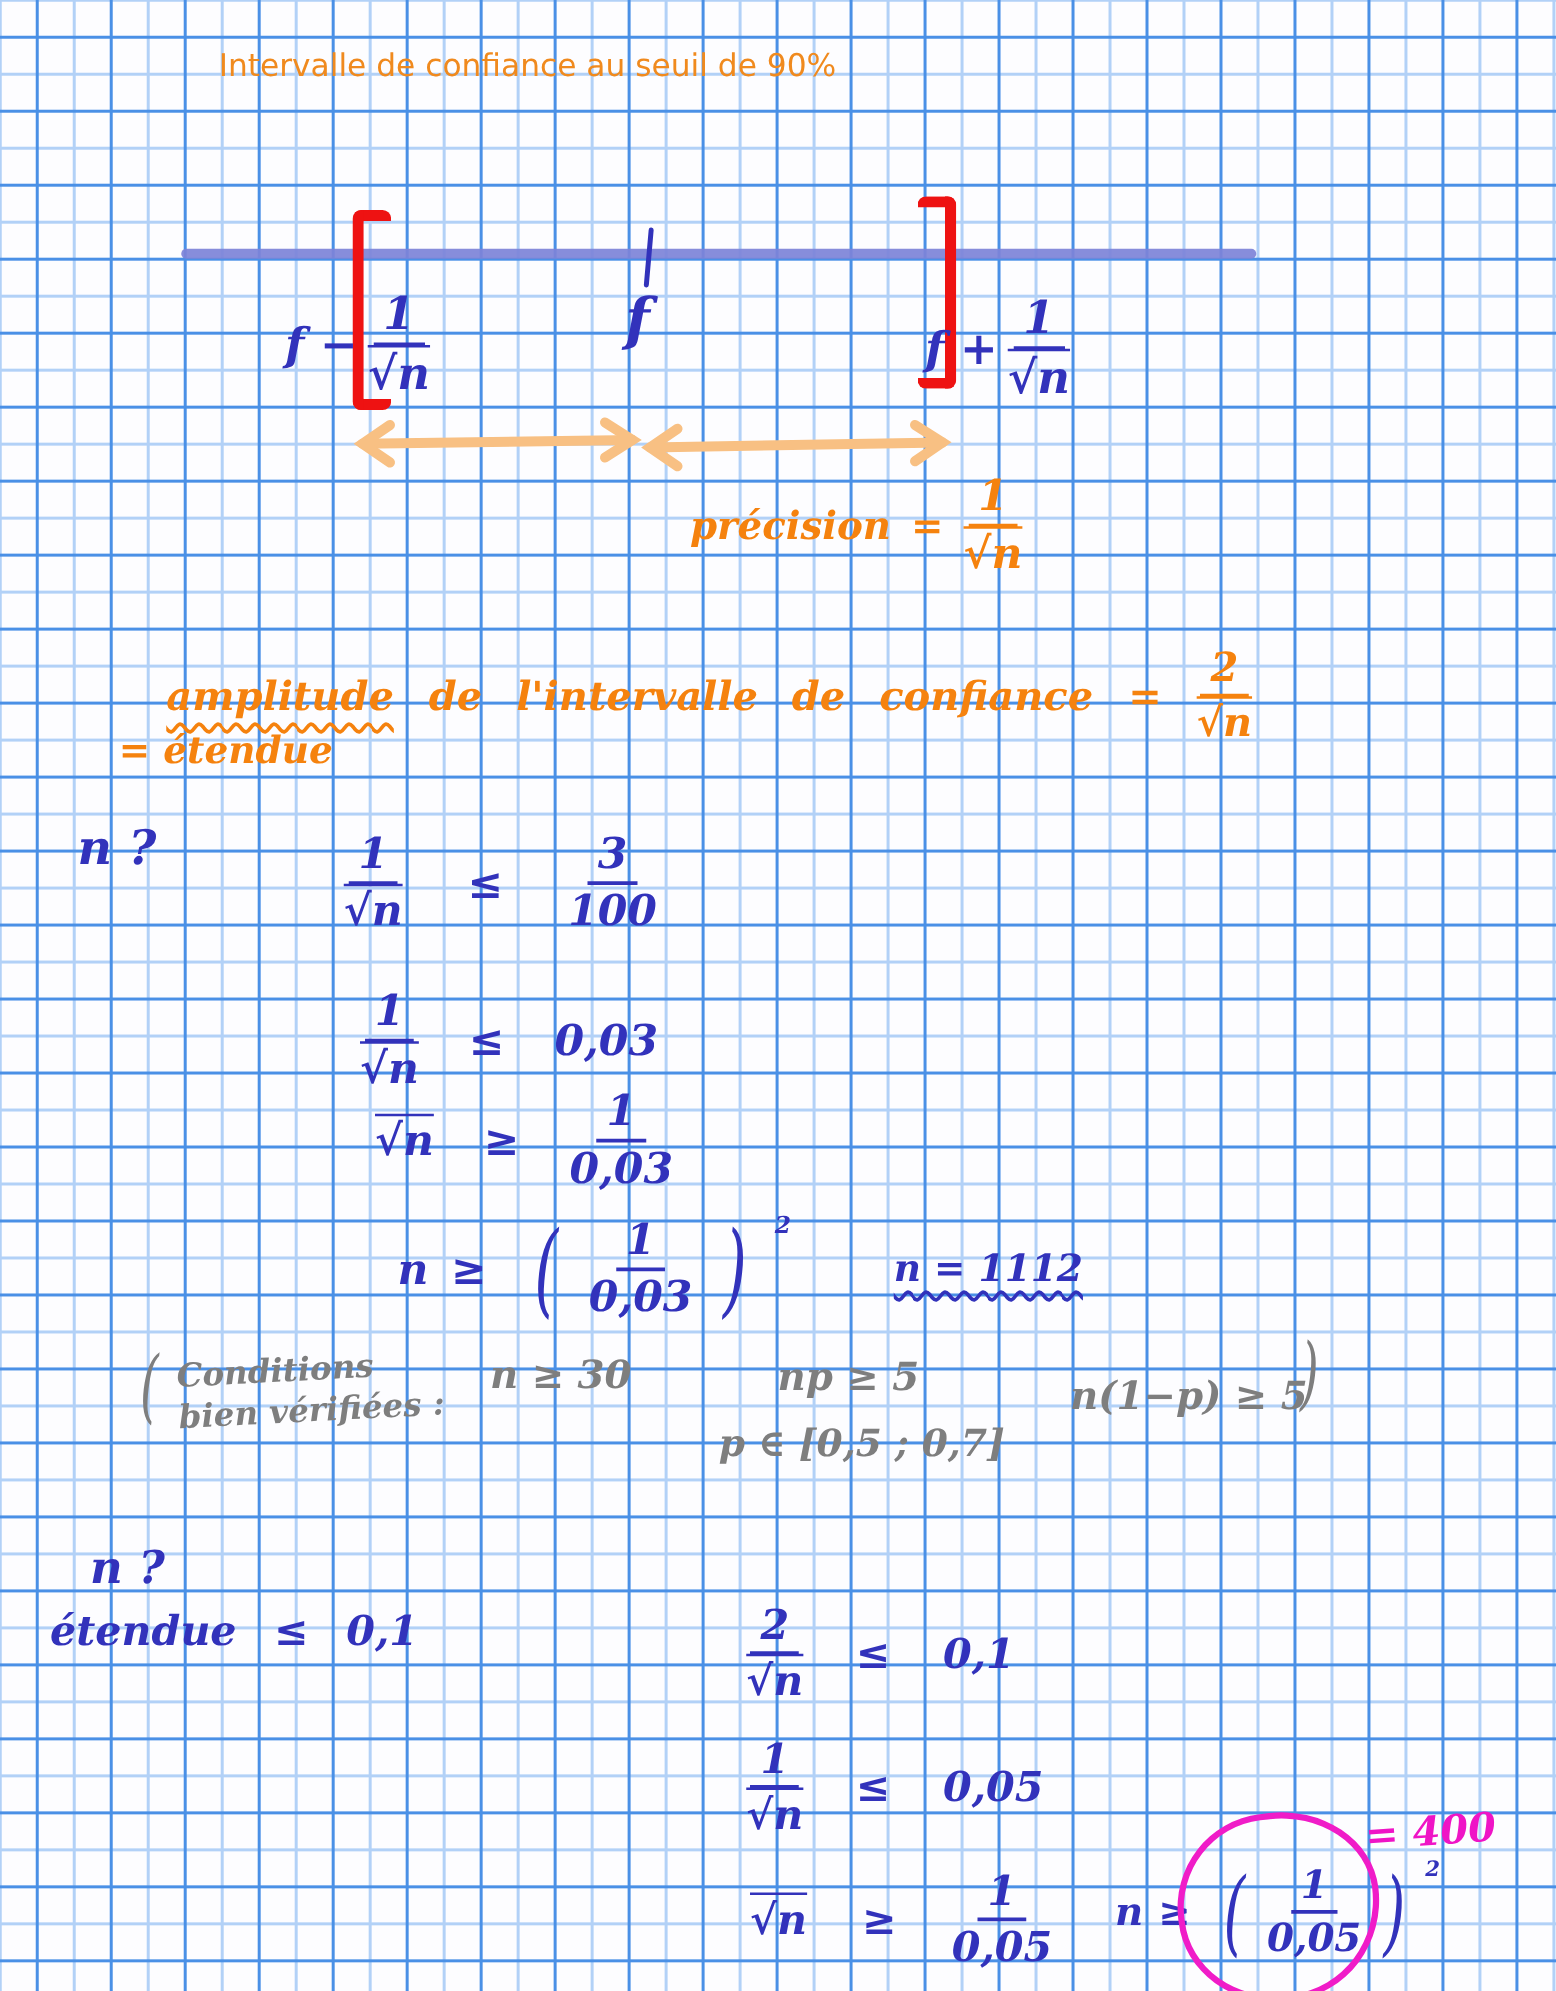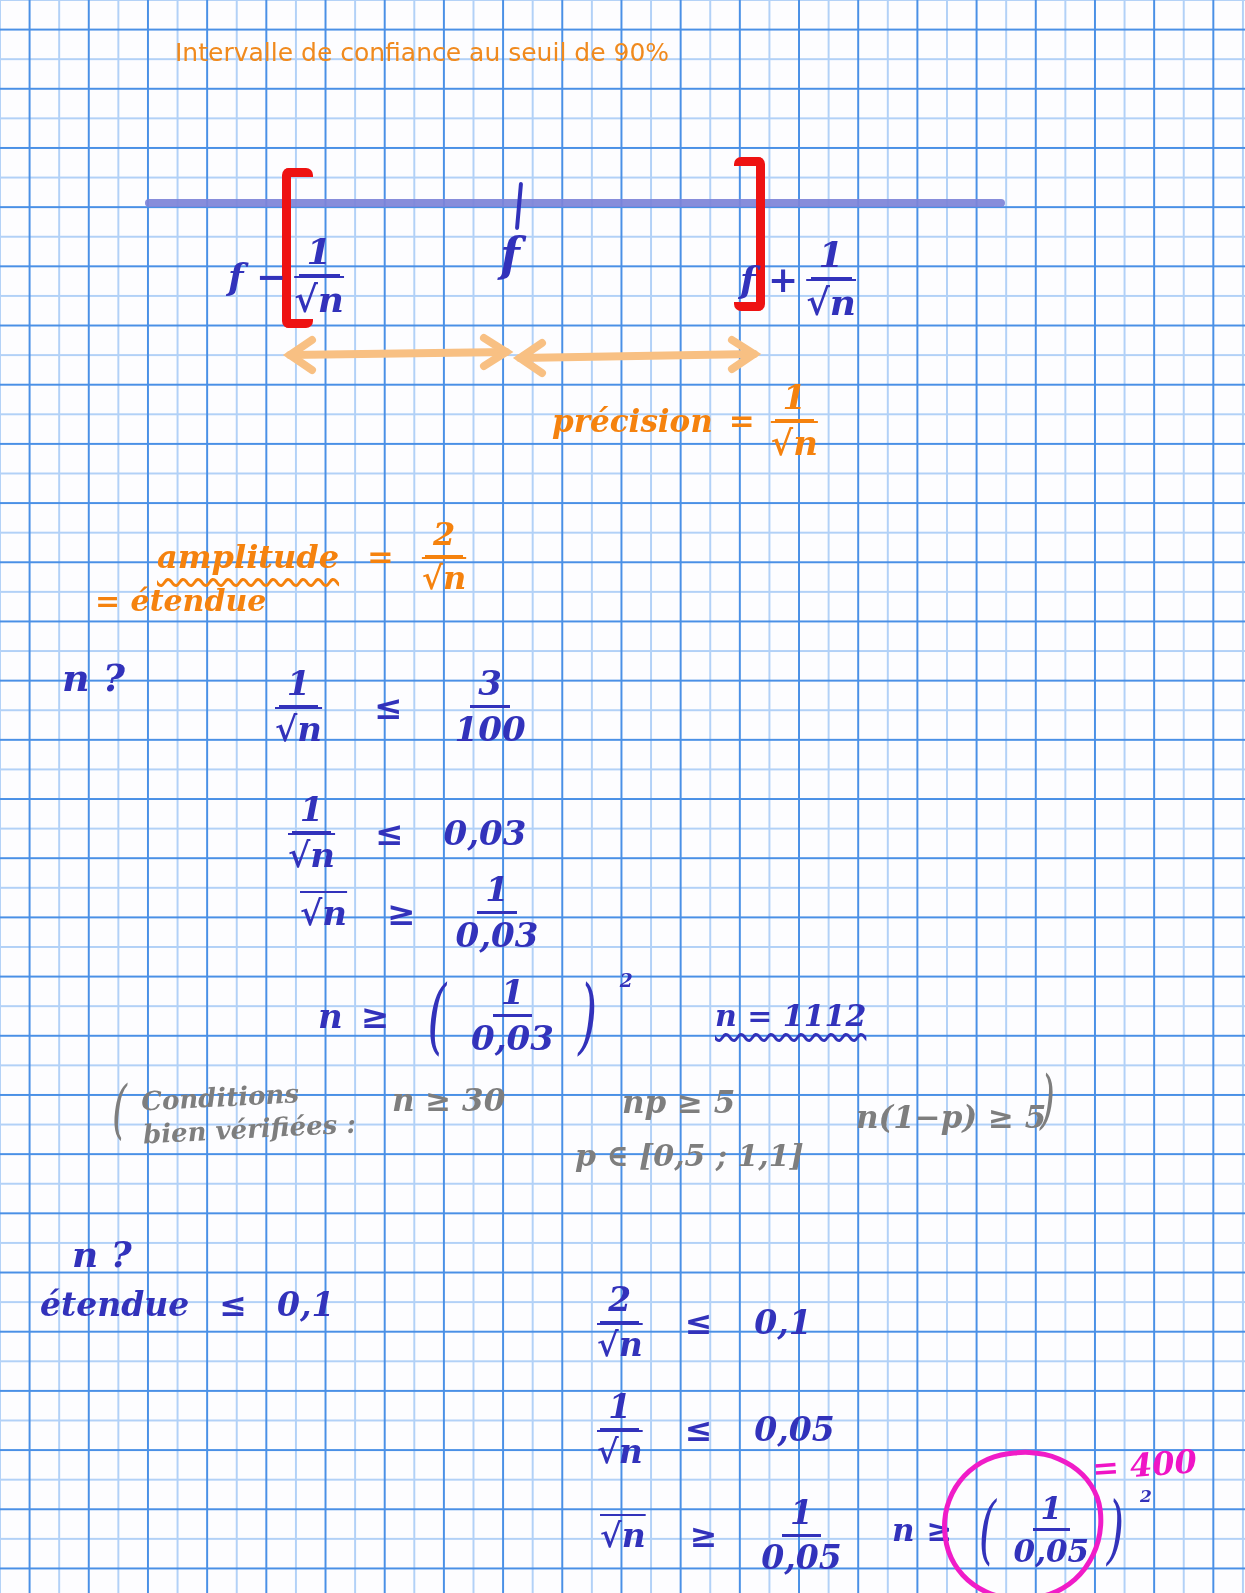"amplitude" div.abs { margin-left: 24px -> none }
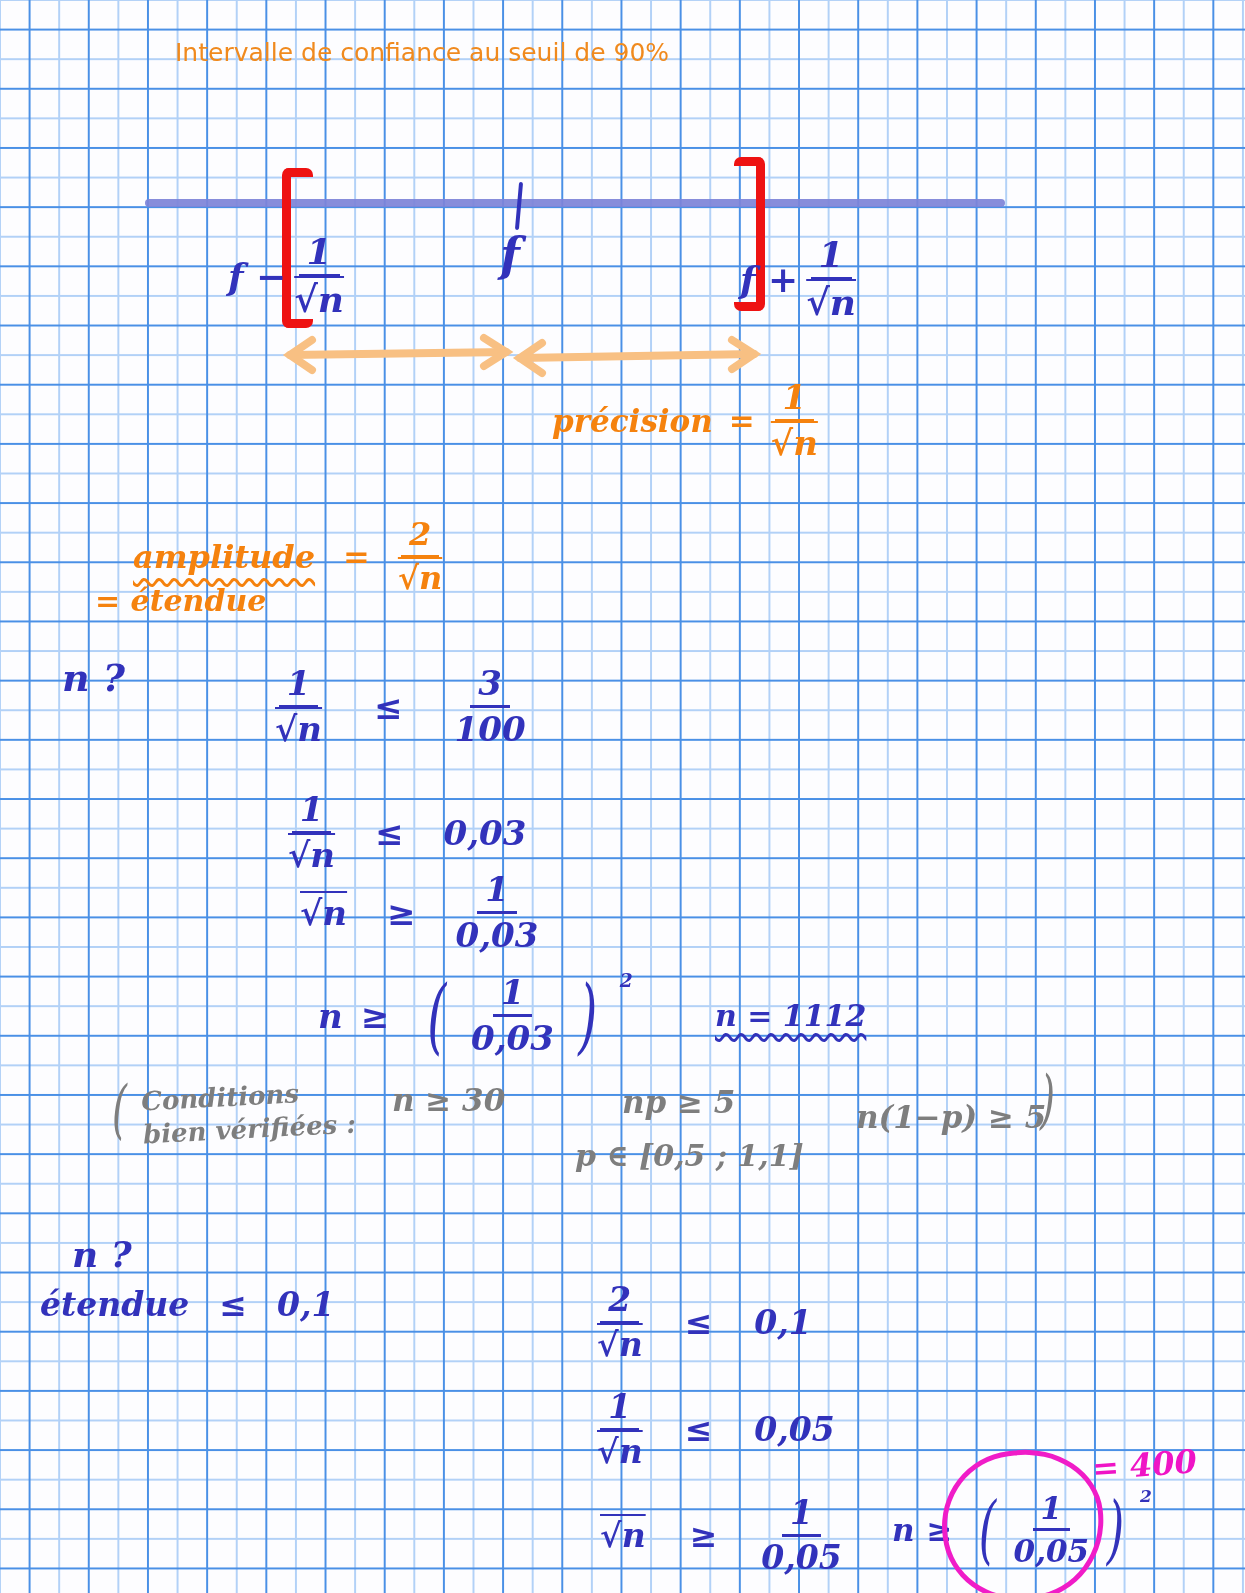"de l'intervalle de confiance" span { html: none -> <span>de l'intervalle de confiance</span> }
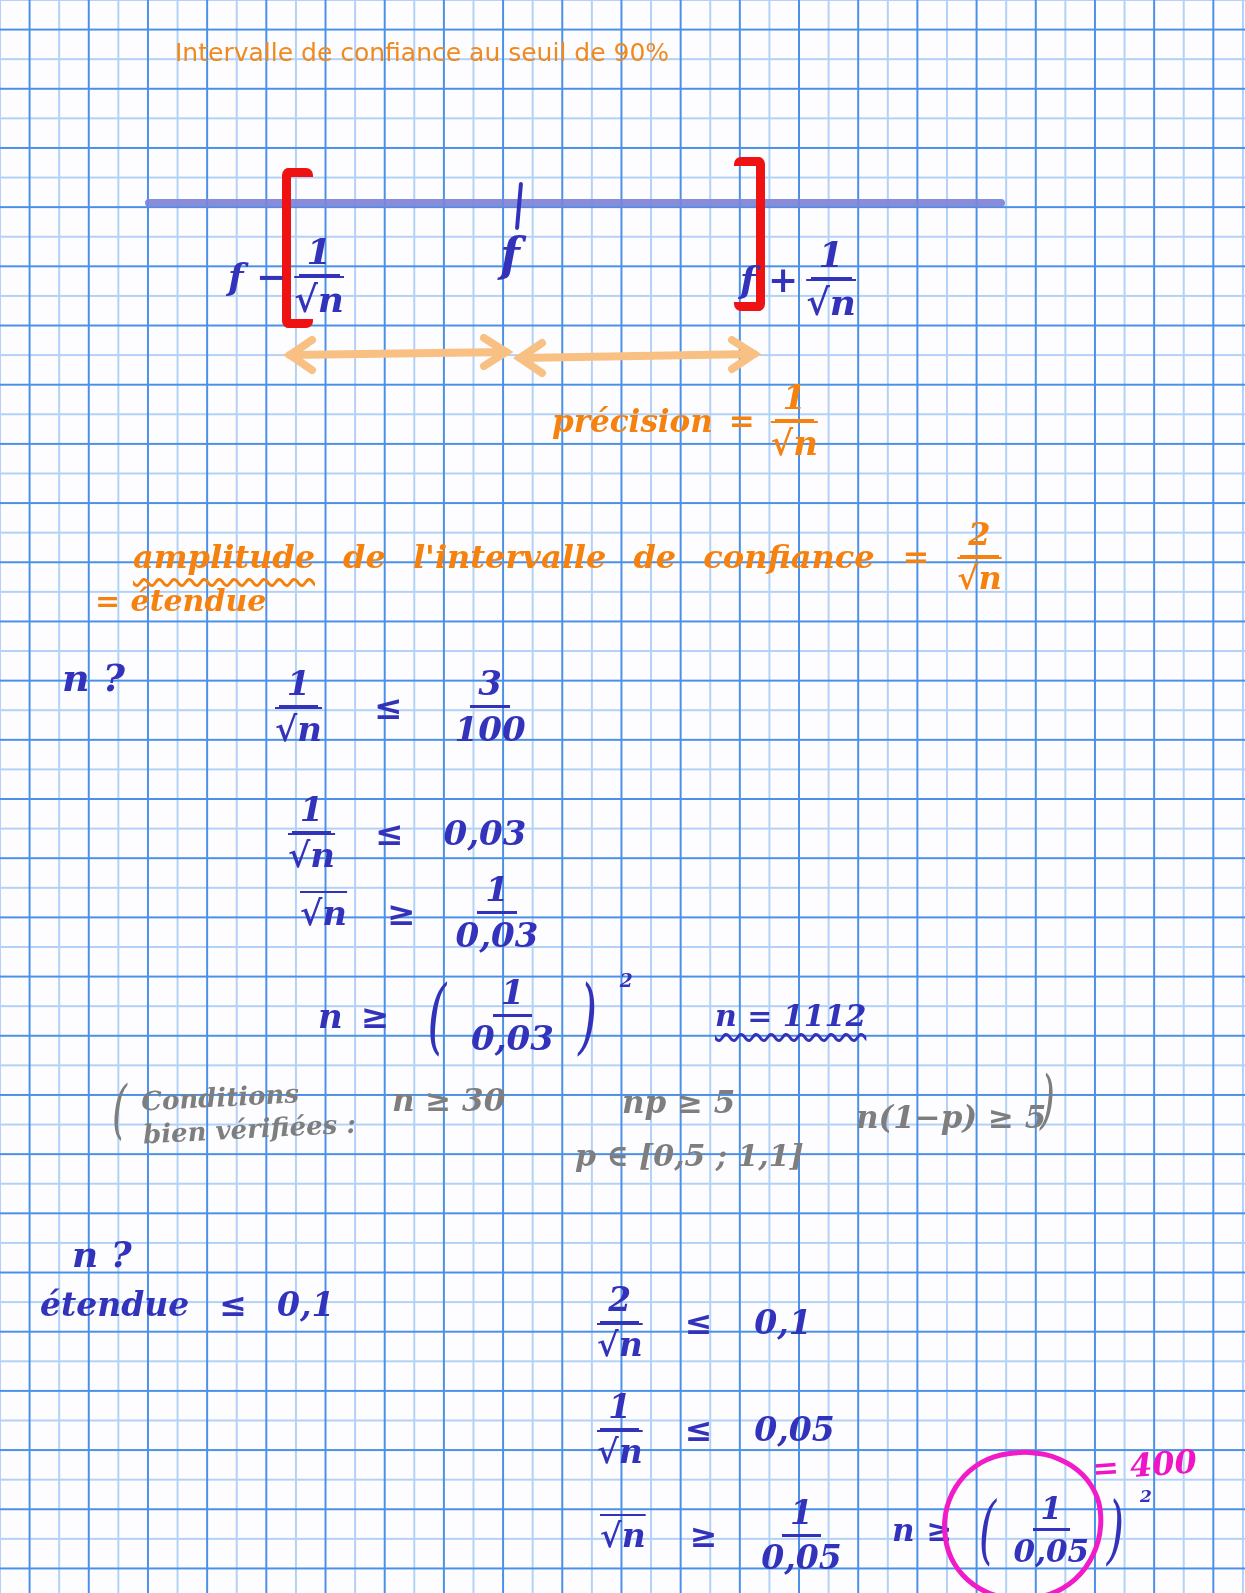"p ∈ [0,5 ; 1,1]" div.abs { text: 1,1 -> 0,7 }
